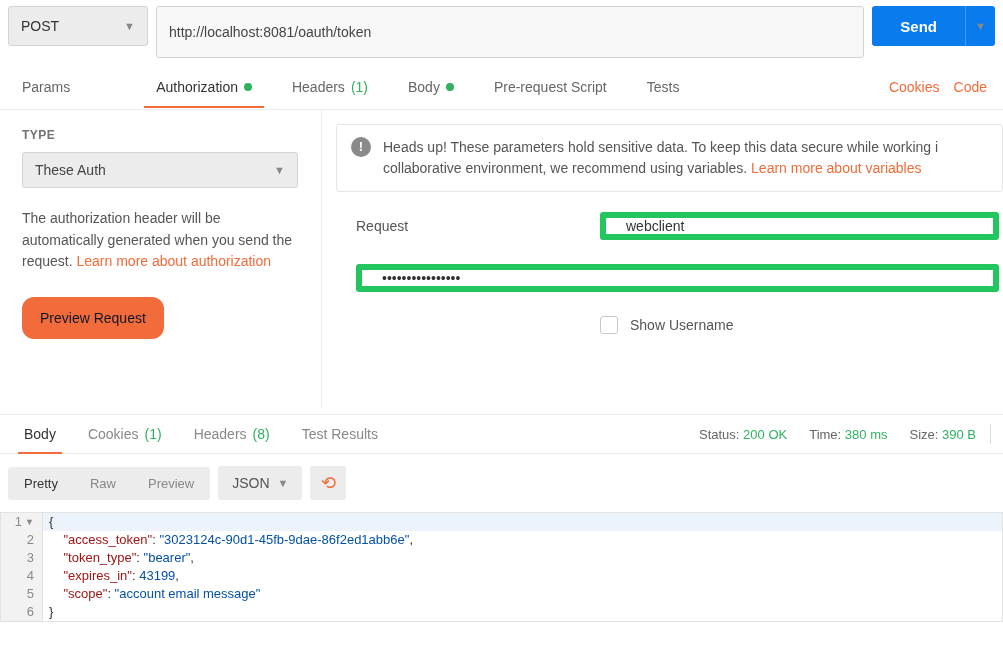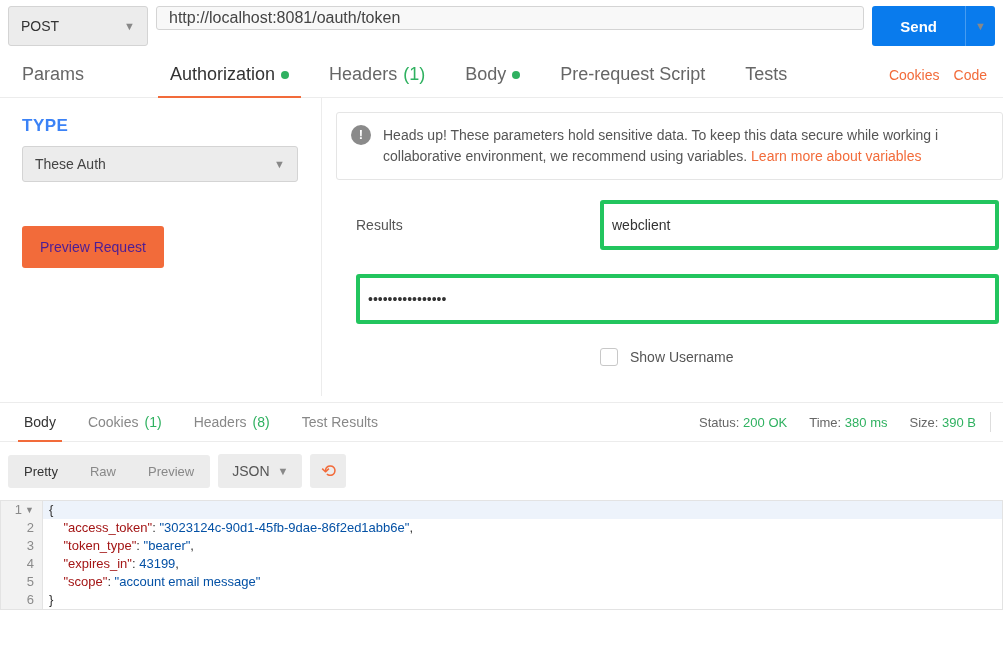"http://localhost:8081/oauth/token" .url-input { font-size: 16px -> 14px; height: 24px -> 52px }
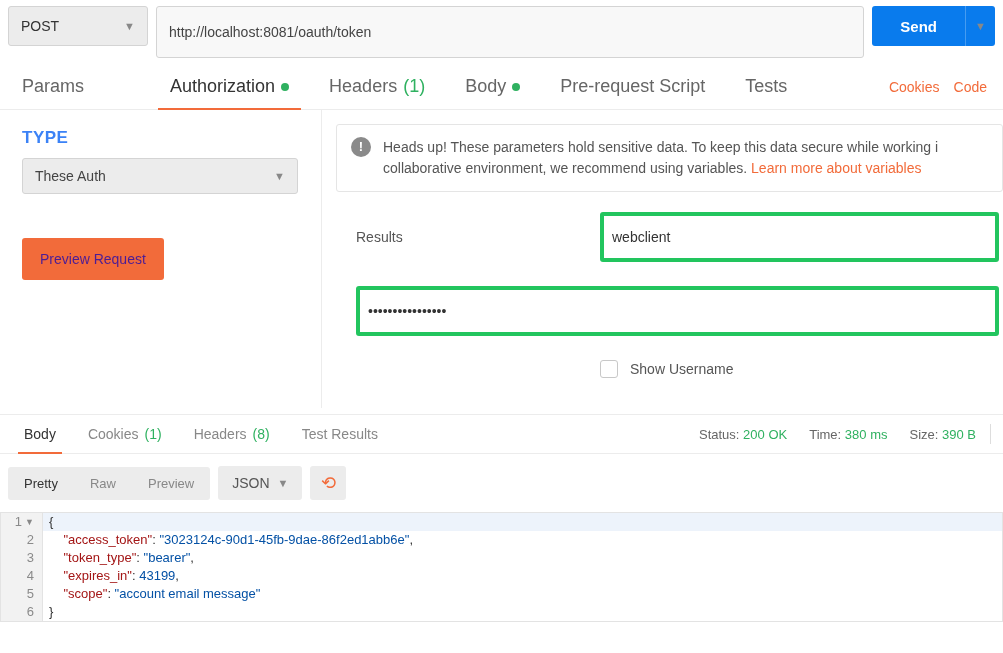"Params" .tab { font-size: 18px -> 14px }
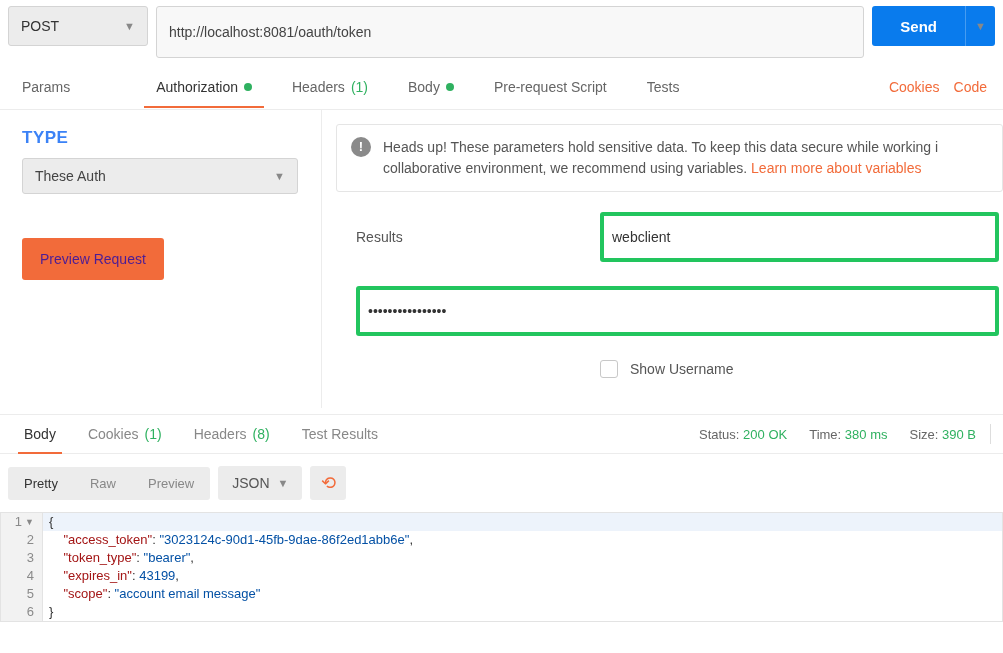"TYPE" .type-label { color: #3b82f6 -> #737373; font-size: 17px -> 12px }
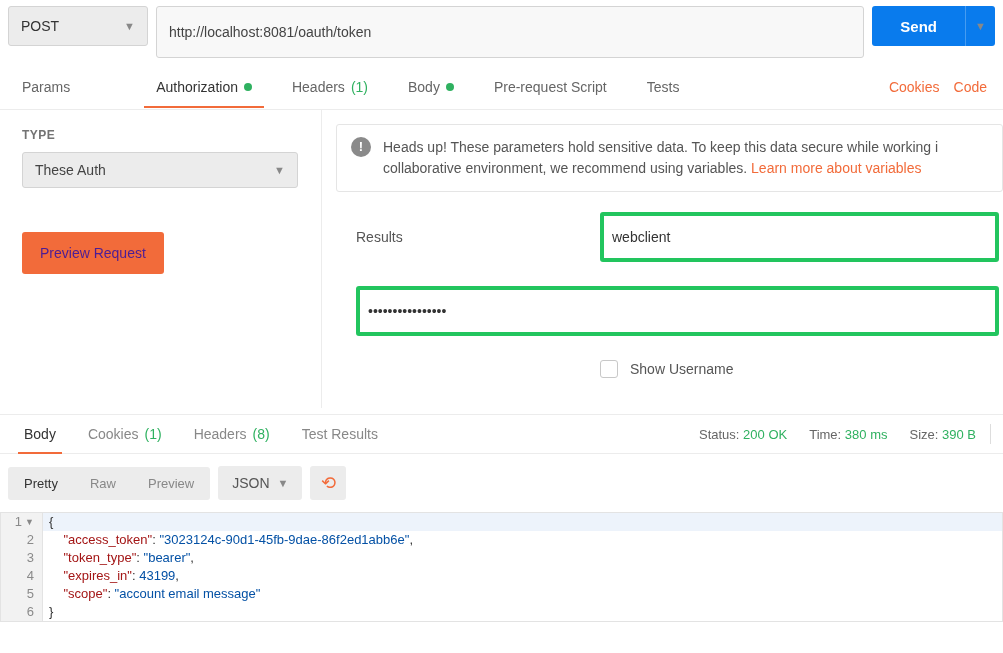"The authorization header will be" div.help-text { html: none -> <div> <span>The authorization header will be automatically generated when you send the request. </span><span>Learn more about authorization</span> </div> }
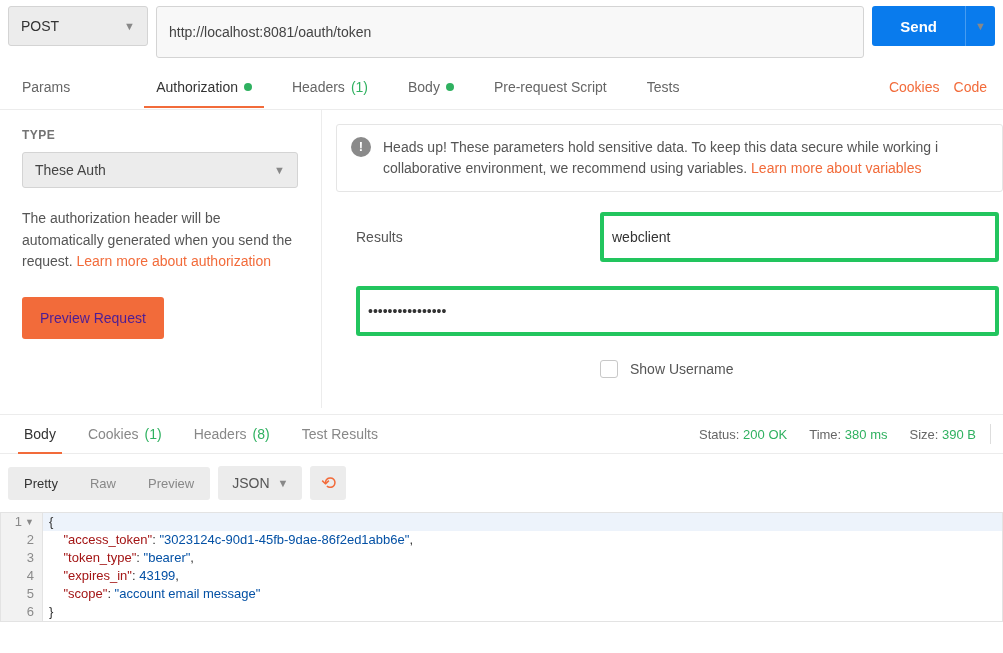"Results" div.form-label { text: Results -> Request }
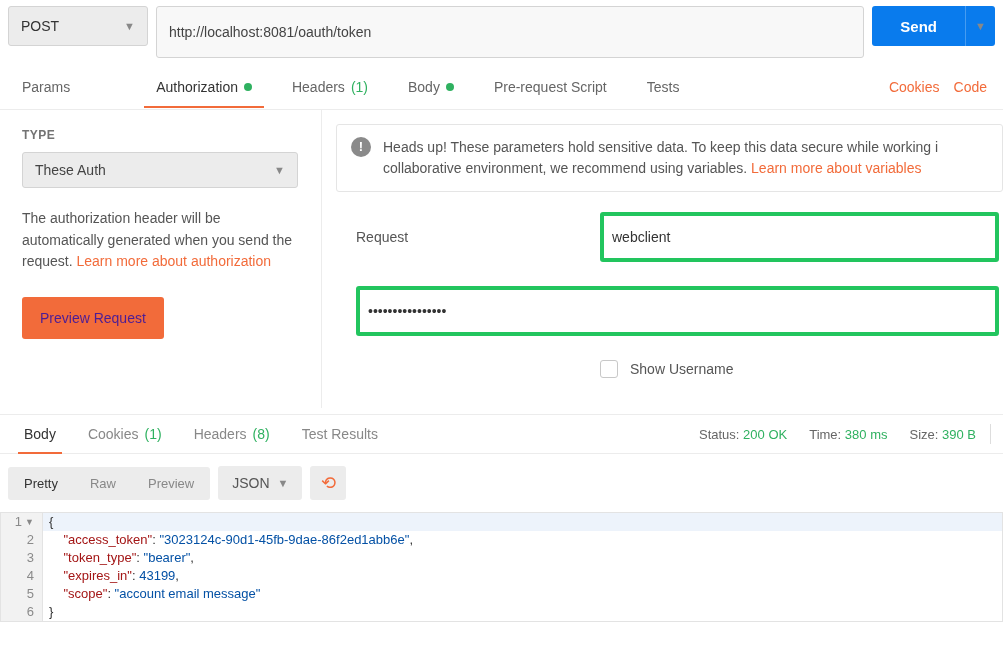"webclient" .text-input { border: 4px solid #22c55e -> 6px solid #22c55e; height: 50px -> 28px; padding: 0 8px -> 0 20px }
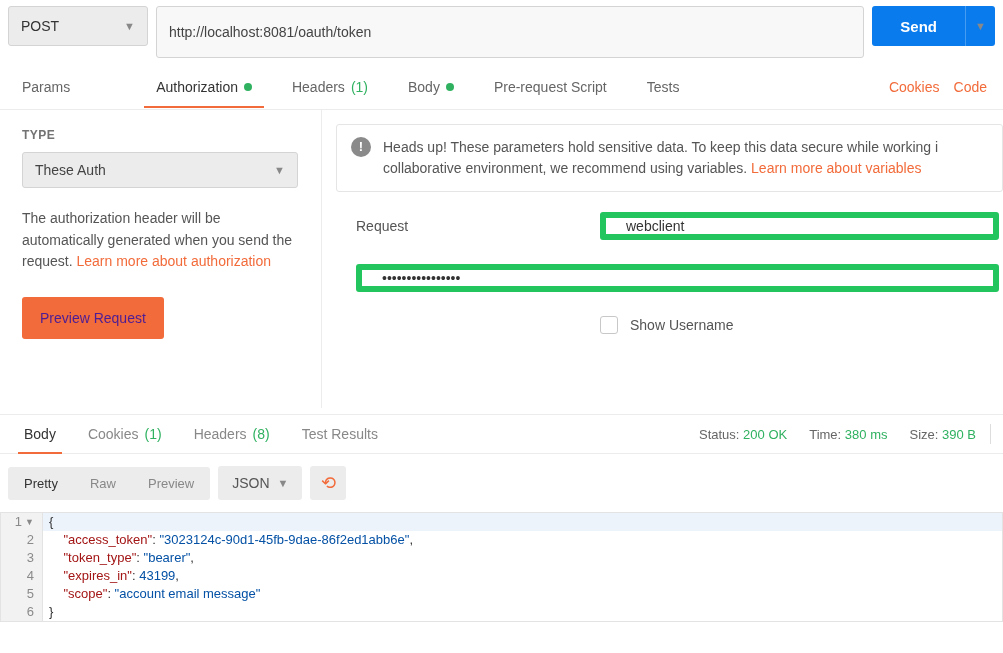"Preview Request" .preview-btn { border-radius: 3px -> 12px; color: #4c1d95 -> #0f172a }
